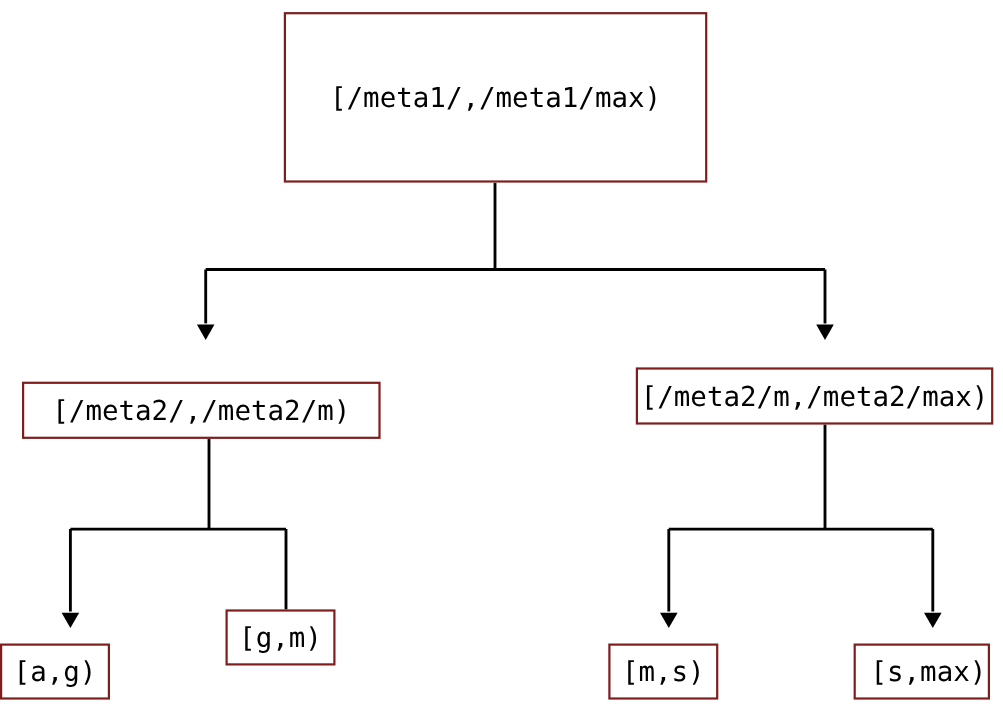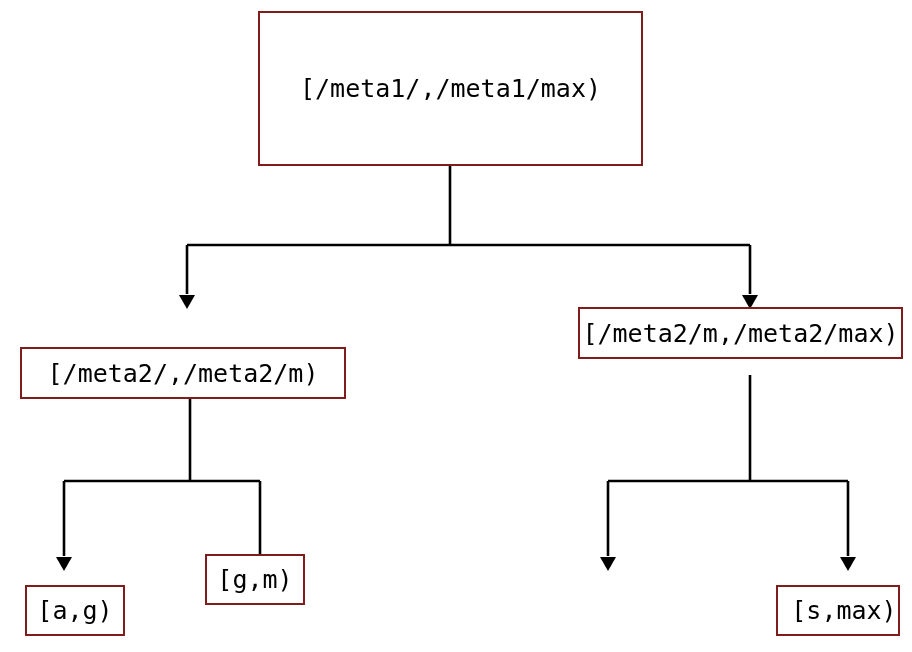"[/meta2/m,/meta2/max)" div.node-box { top: 307px -> 334px }
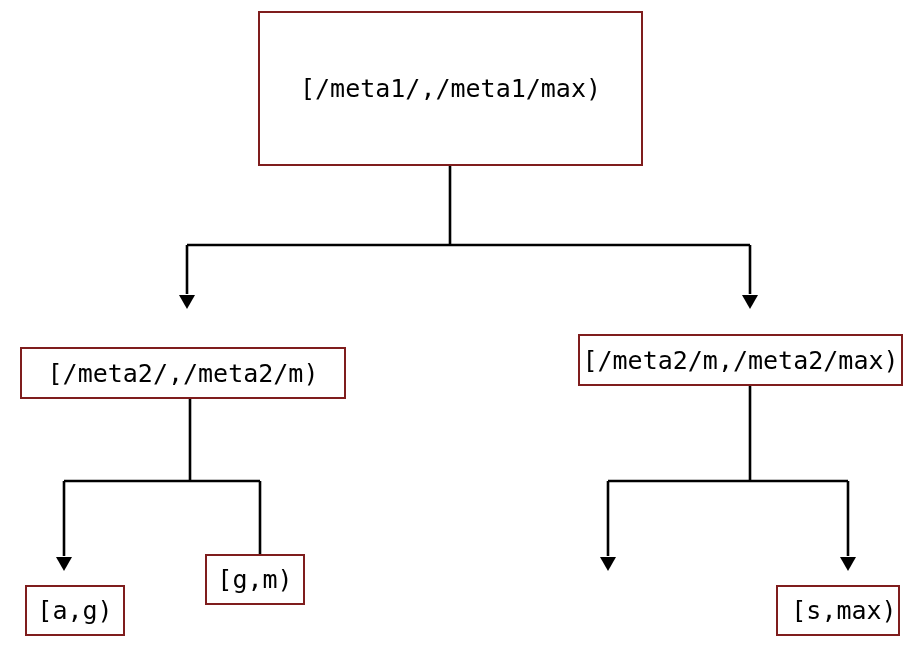"[a,g)" div.node-box { left: 25px -> 0 }
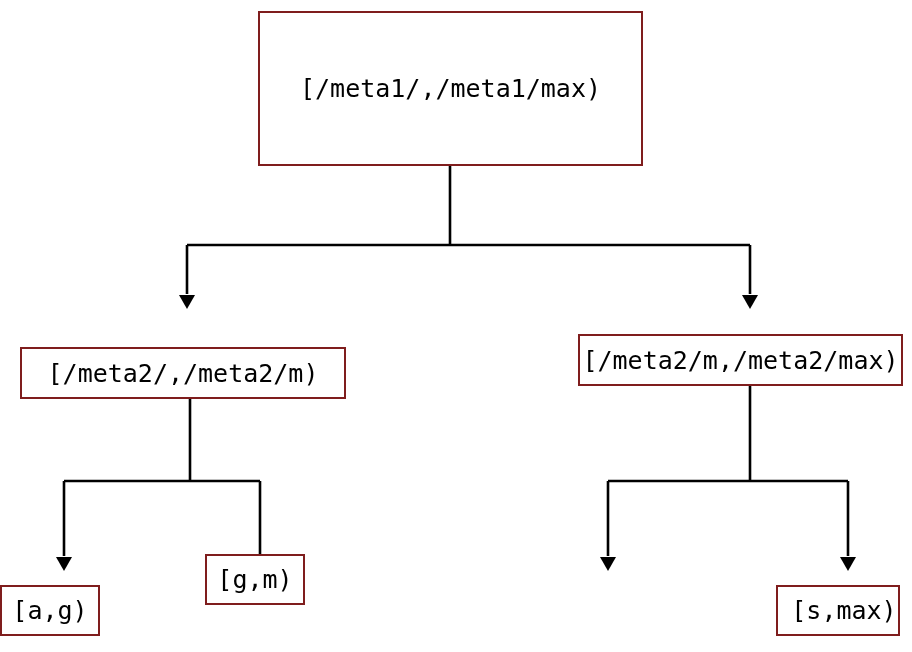"[m,s)" div.node-box { html: none -> <div> <span>[m,s)</span> </div> }
